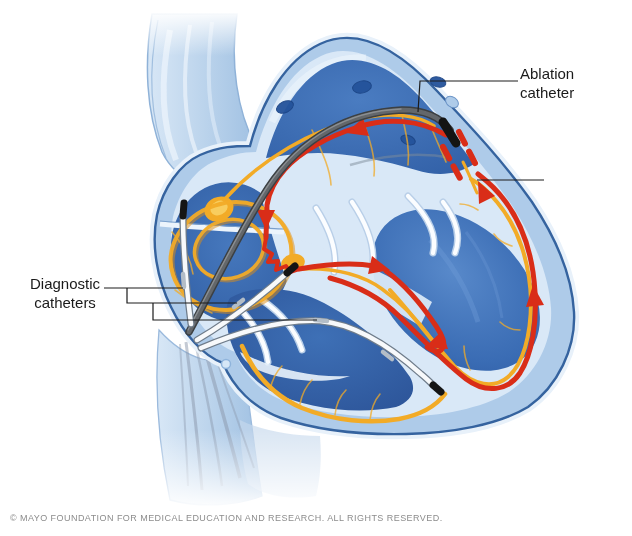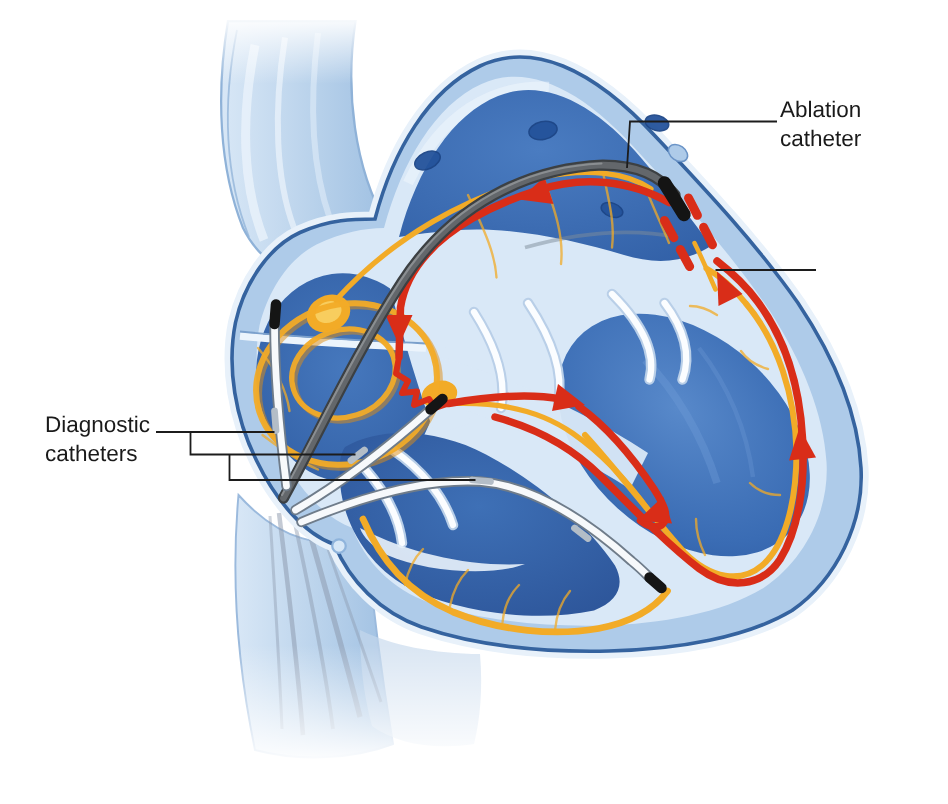"Diagnostic" .label.right { text-align: left -> center }
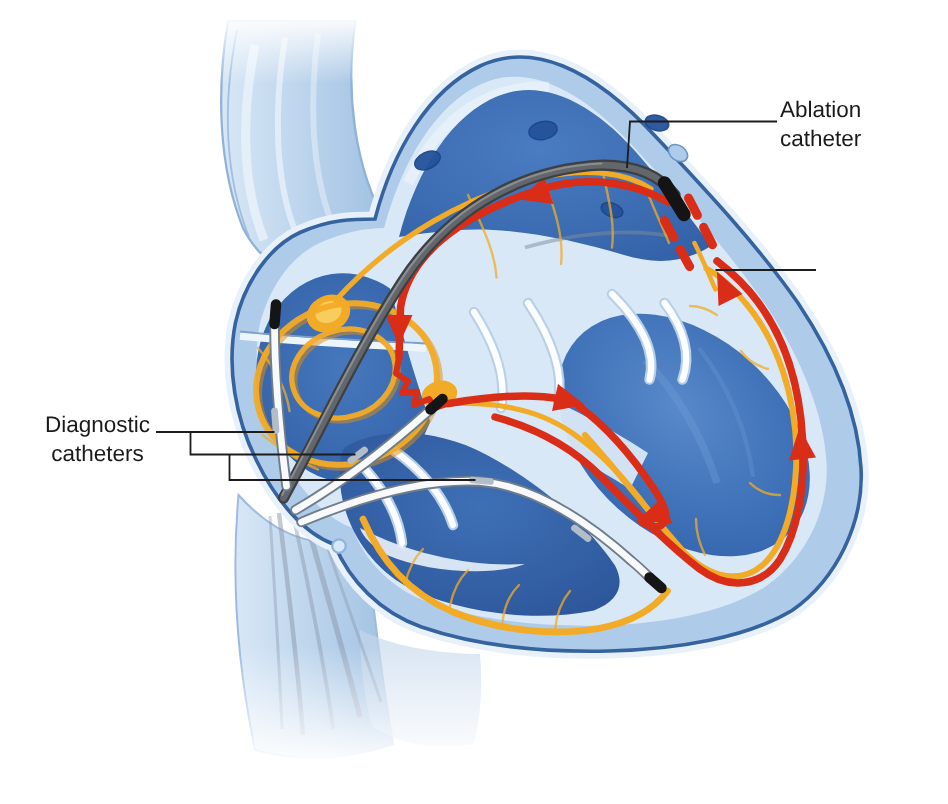"© MAYO FOUNDATION FOR MEDICAL" div.copyright { html: none -> <div>© MAYO FOUNDATION FOR MEDICAL EDUCATION AND RESEARCH. ALL RIGHTS RESERVED.</div> }
